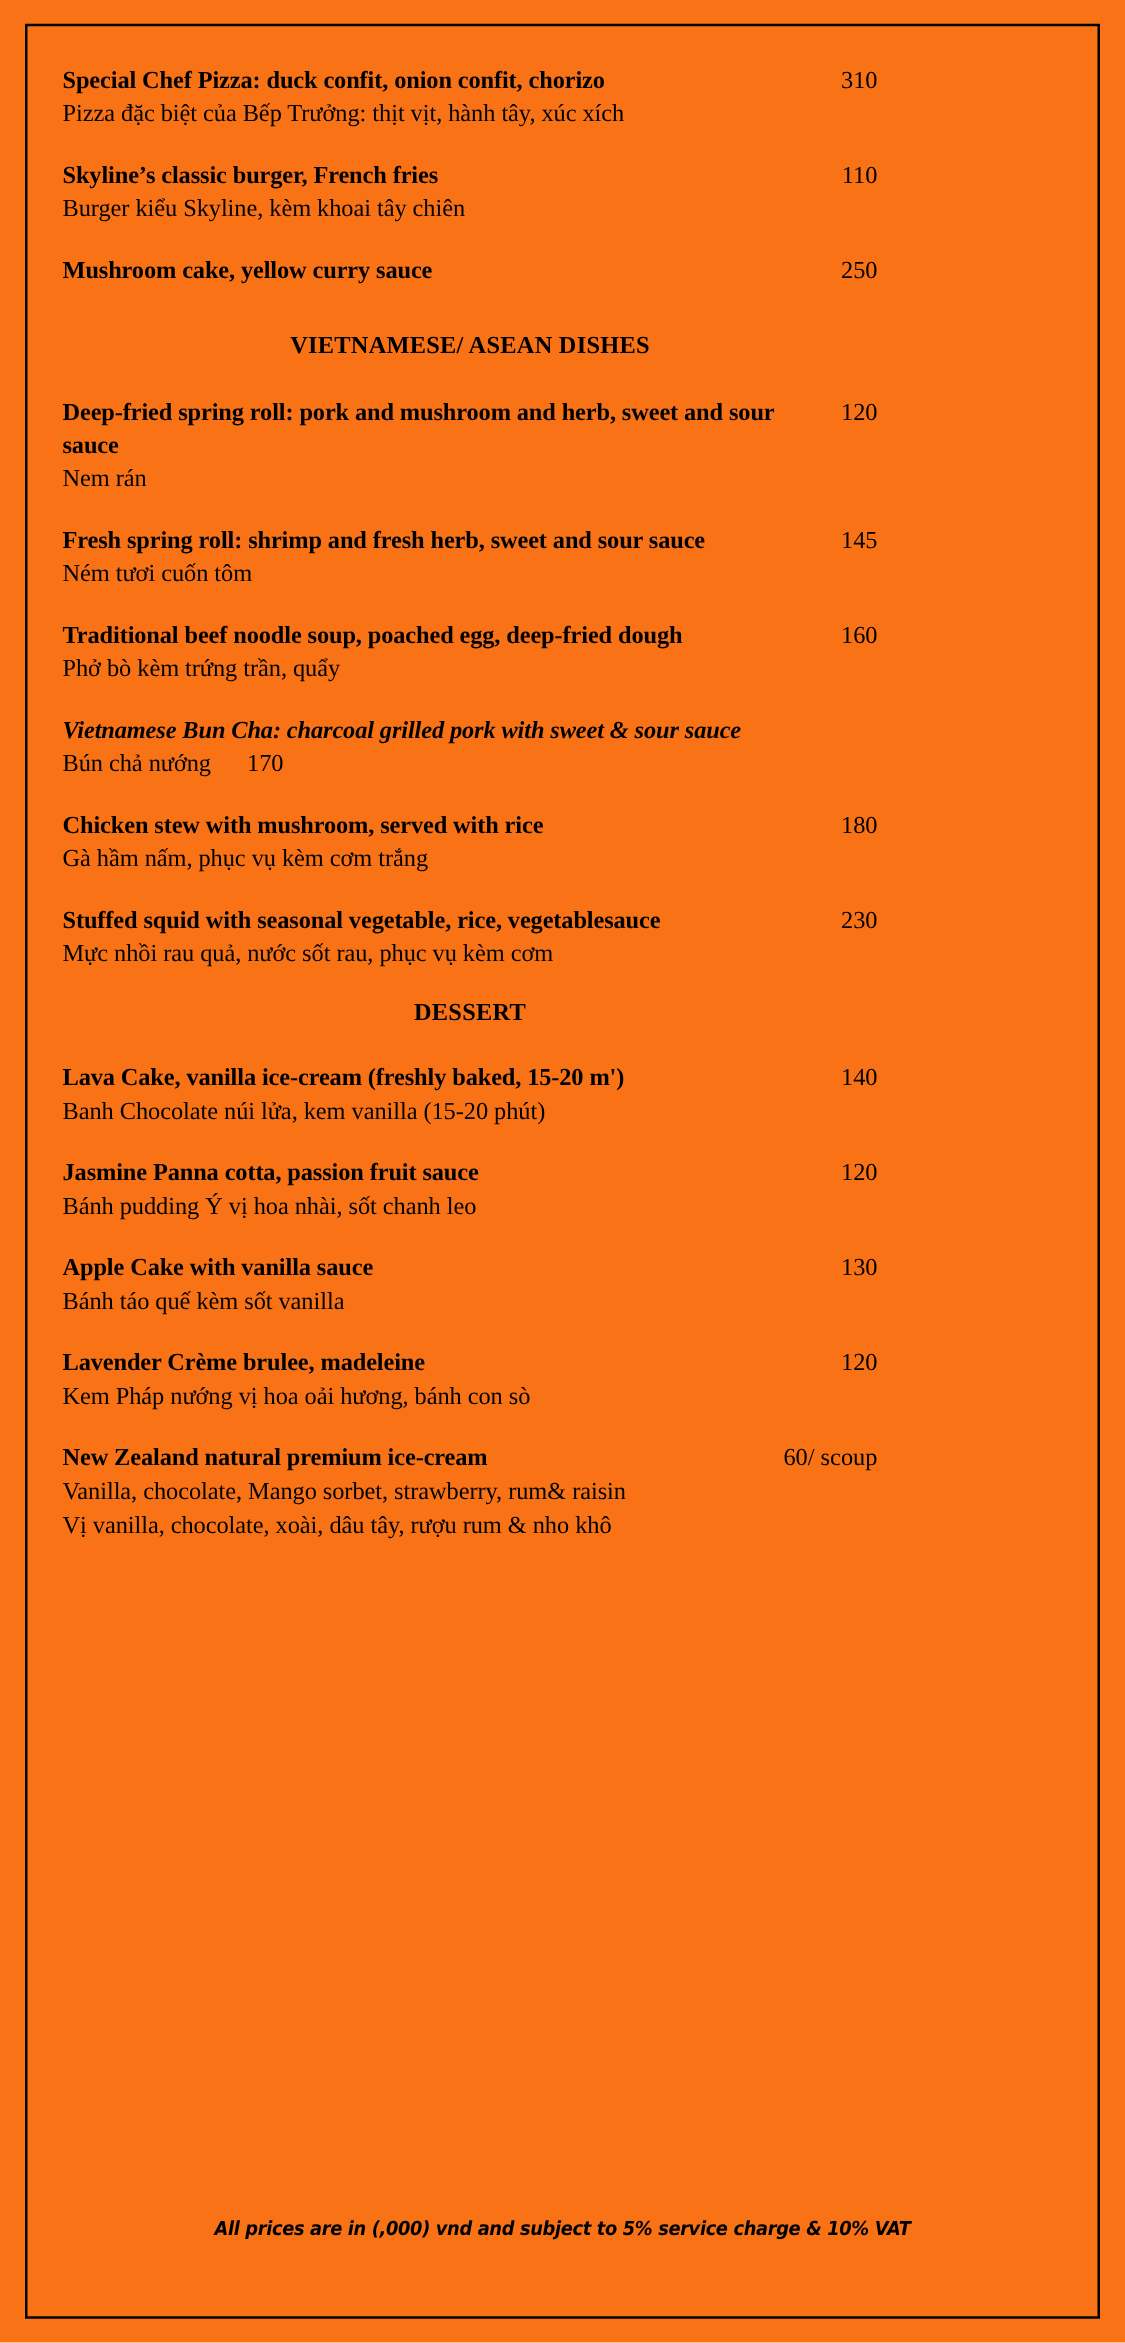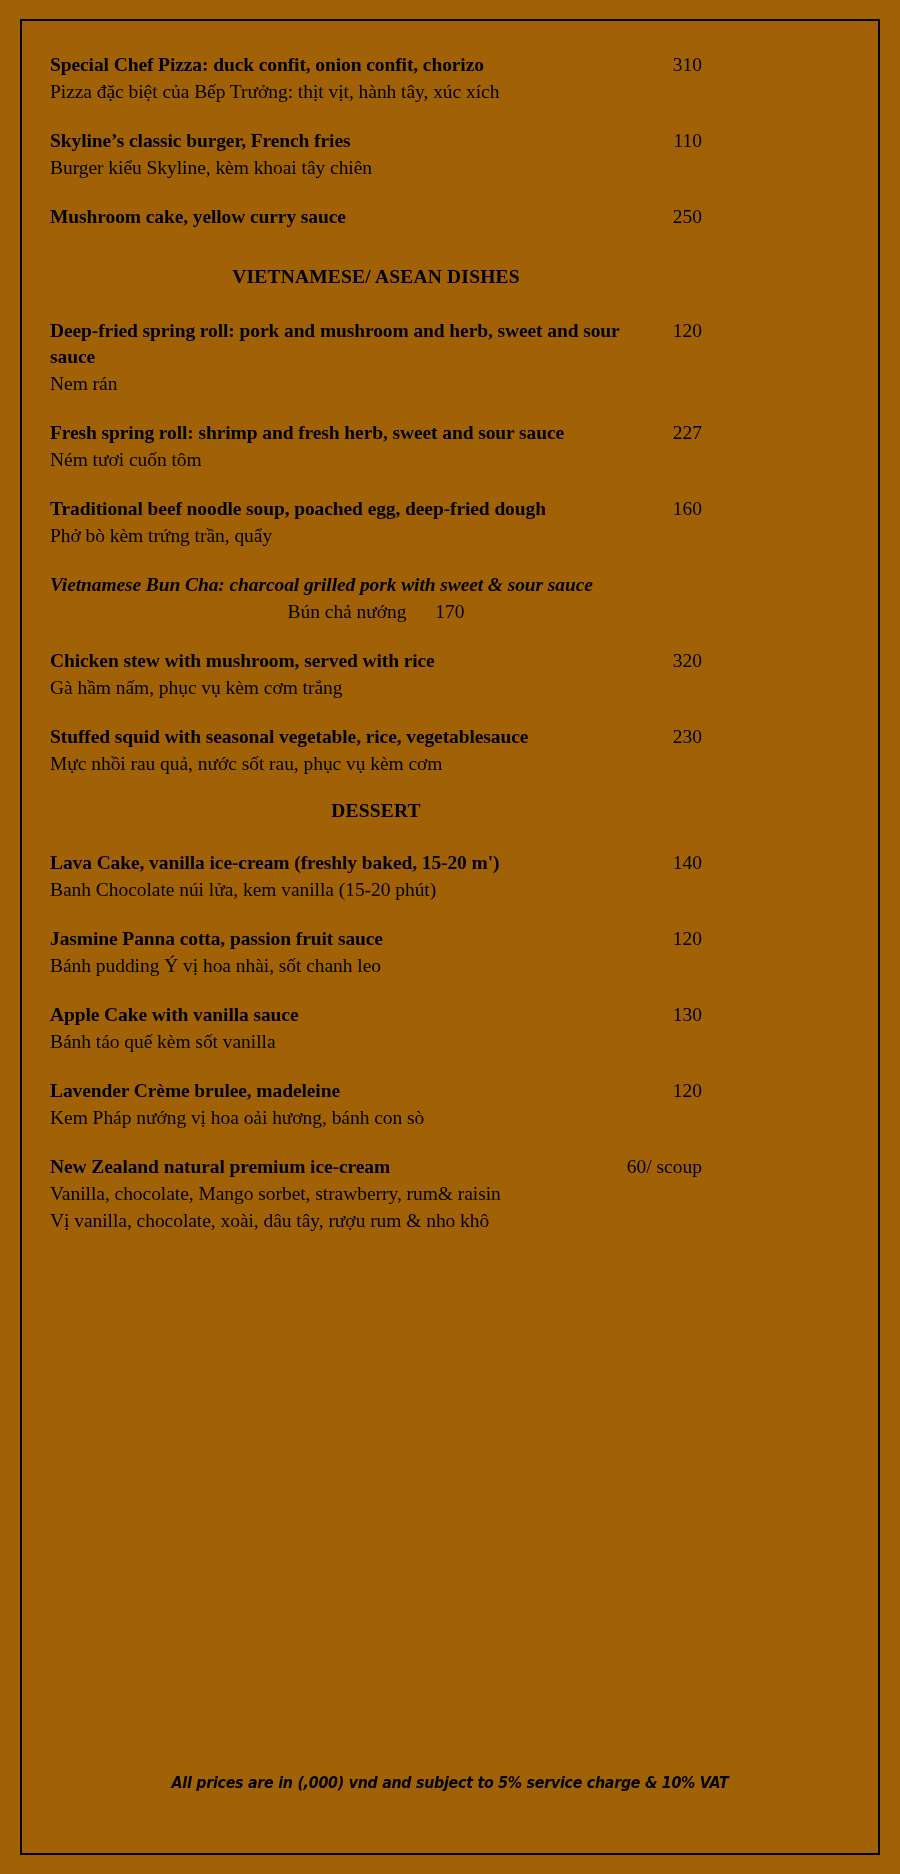"Special Chef Pizza: duck confit," .page { background: #a16207 -> #f97316 }
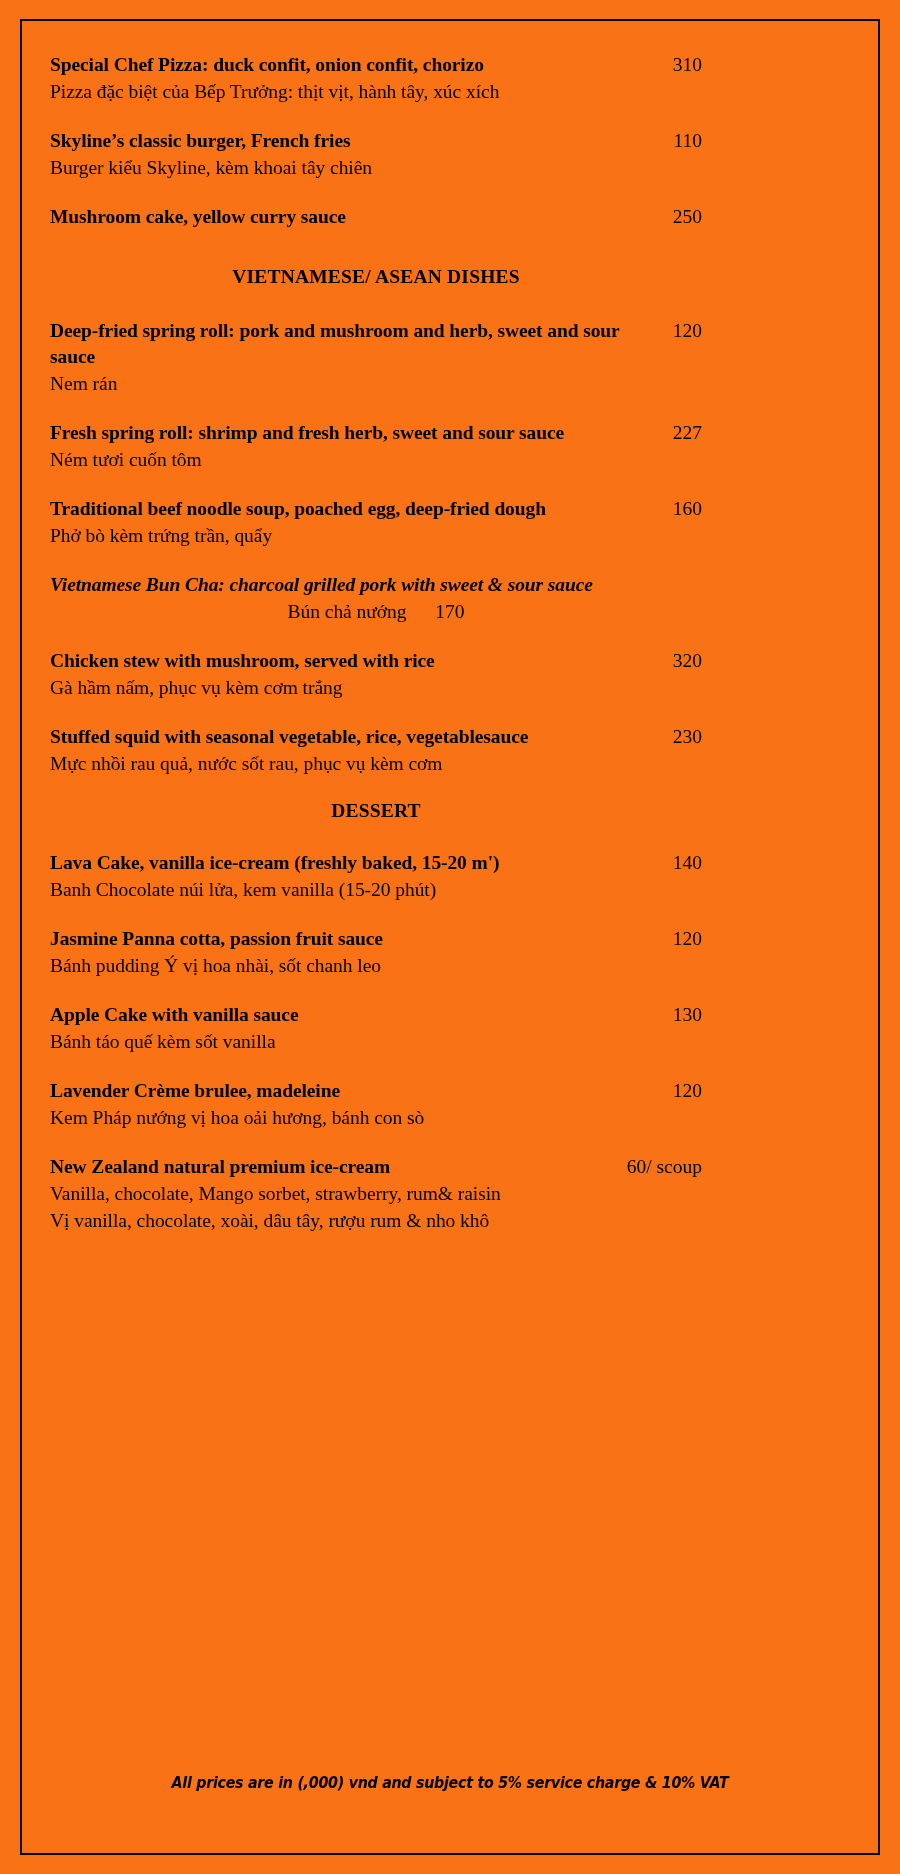"227" div.price { text: 227 -> 145 }
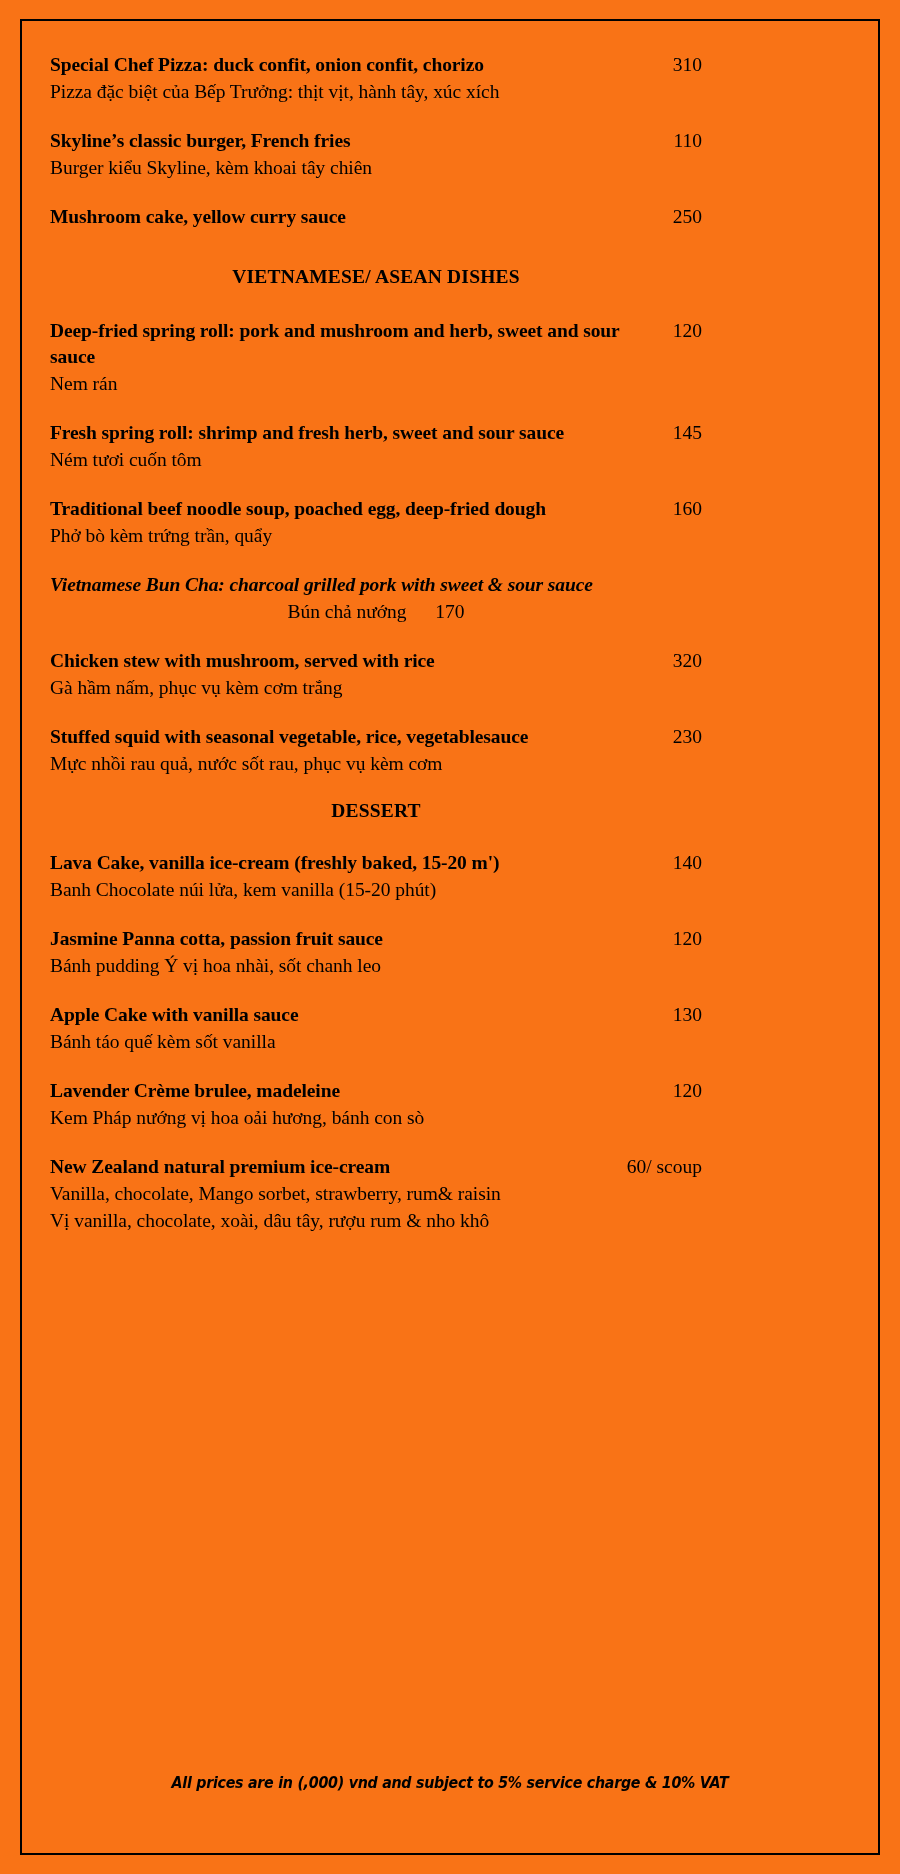"Bún chả nướng" .descrow { justify-content: center -> flex-start }
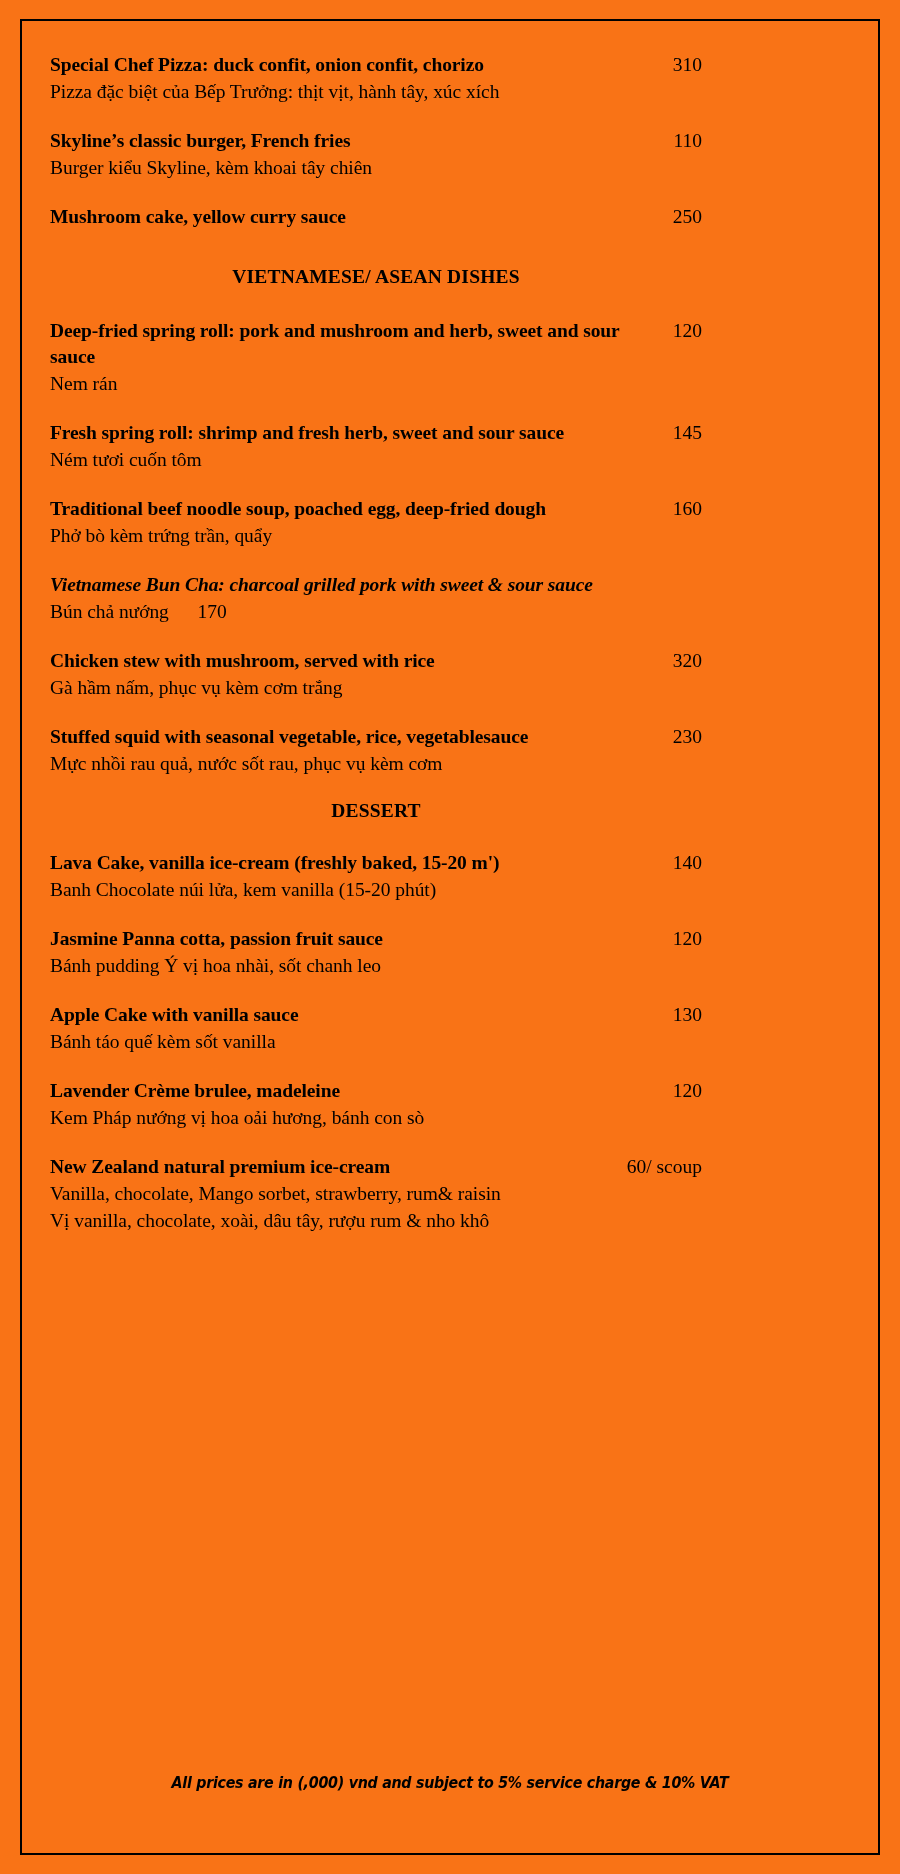"320" div.price { text: 320 -> 180 }
